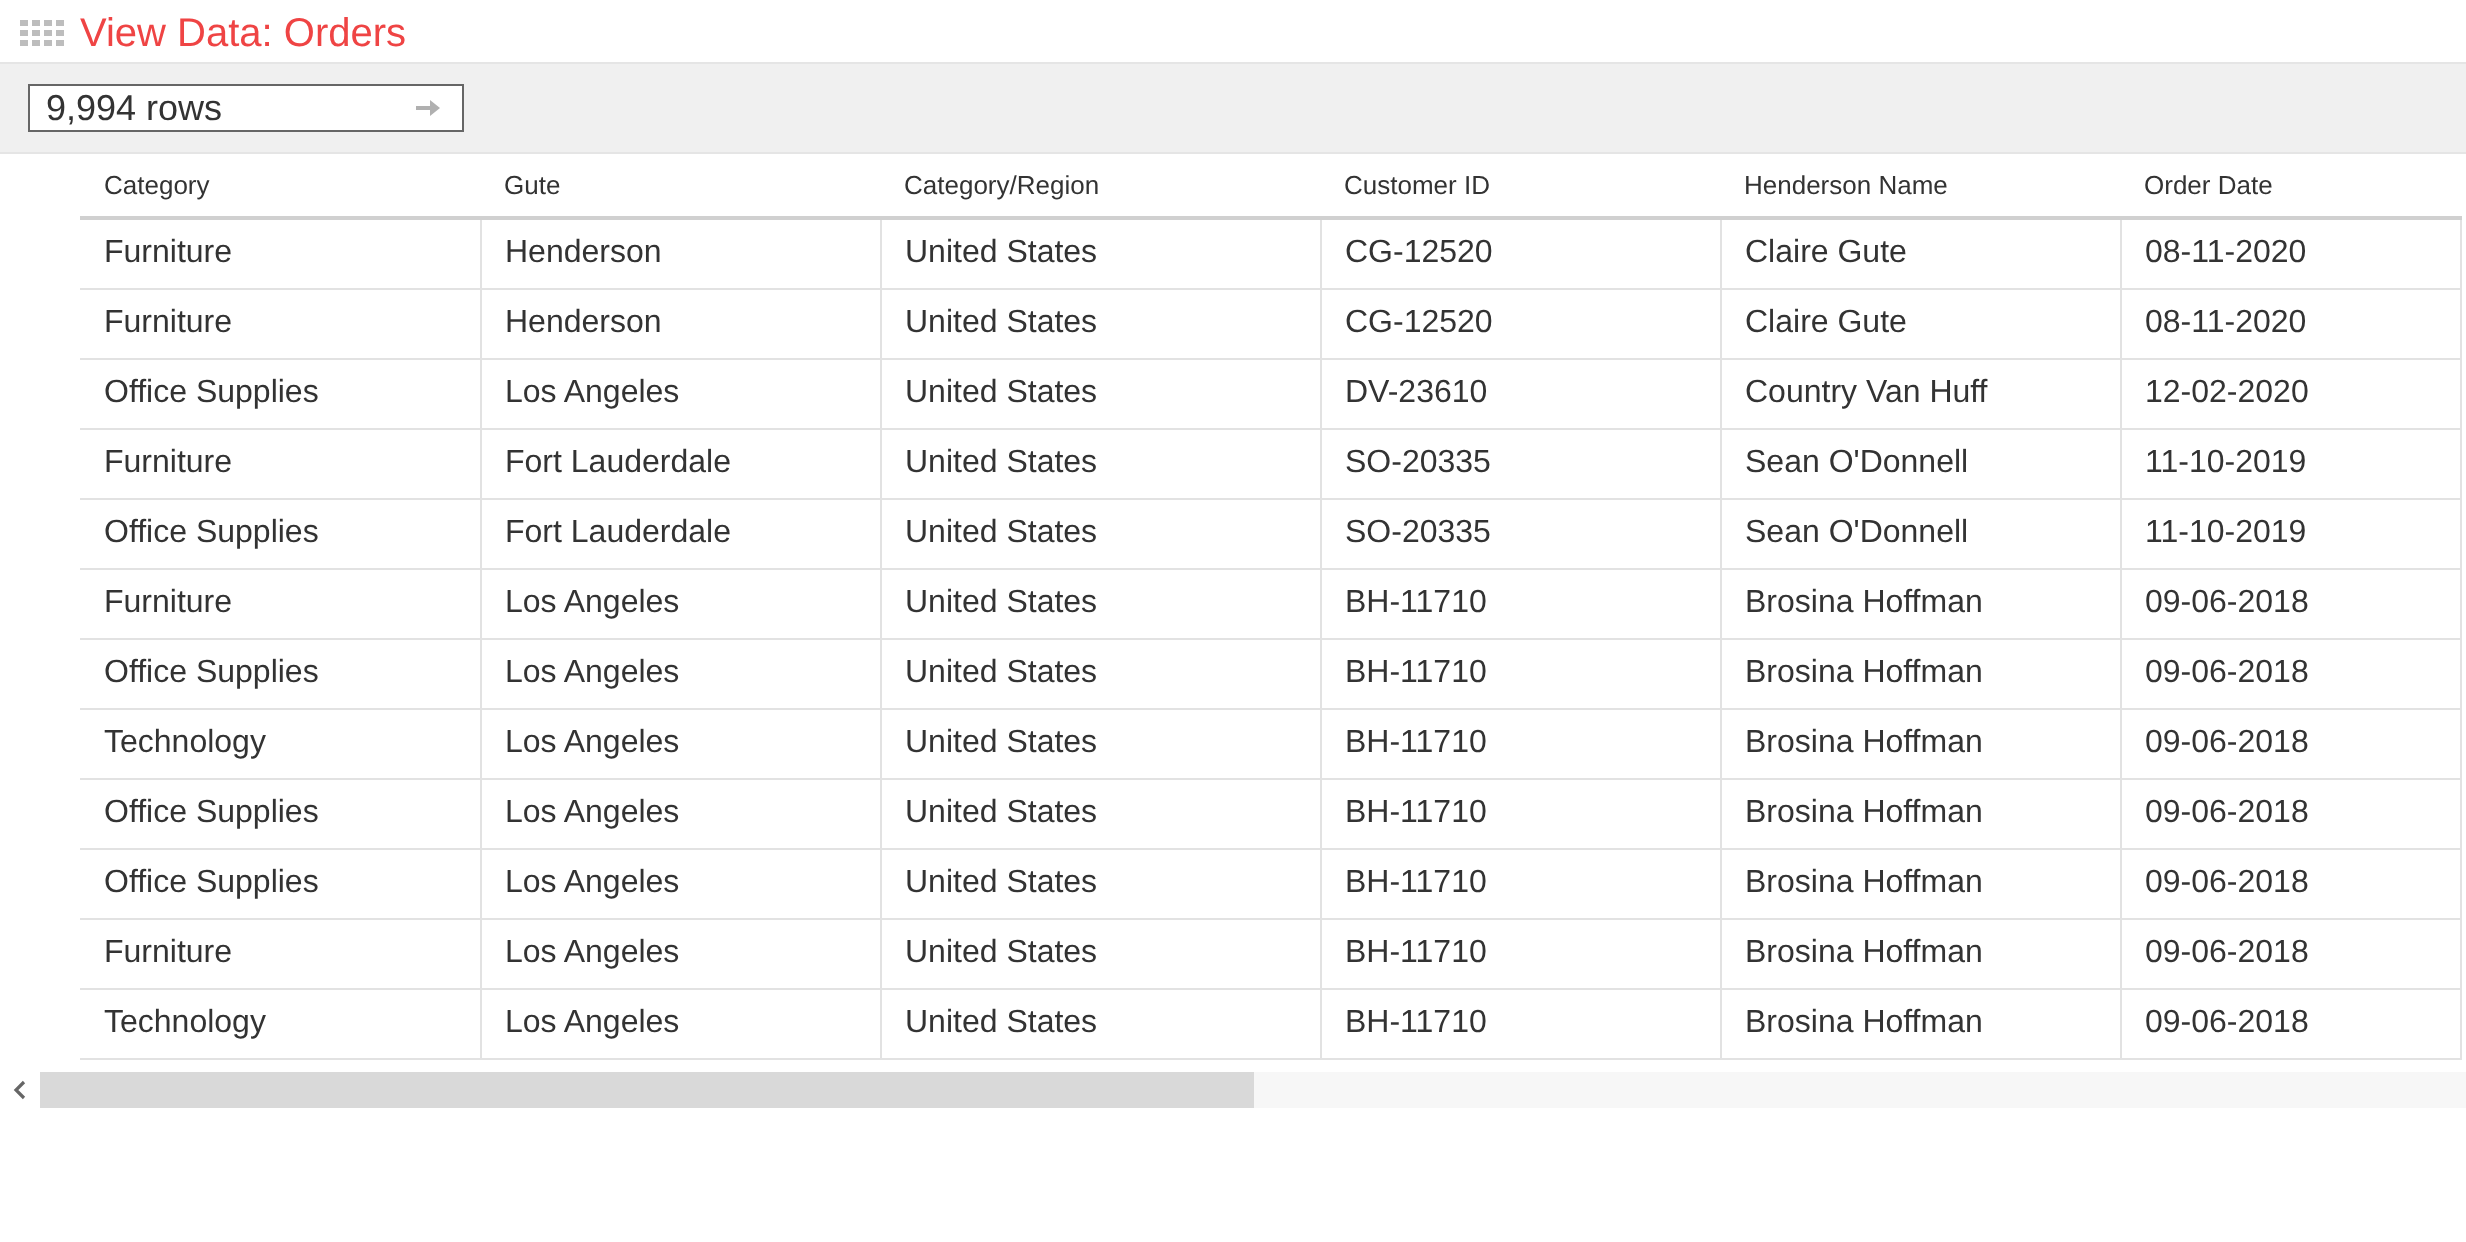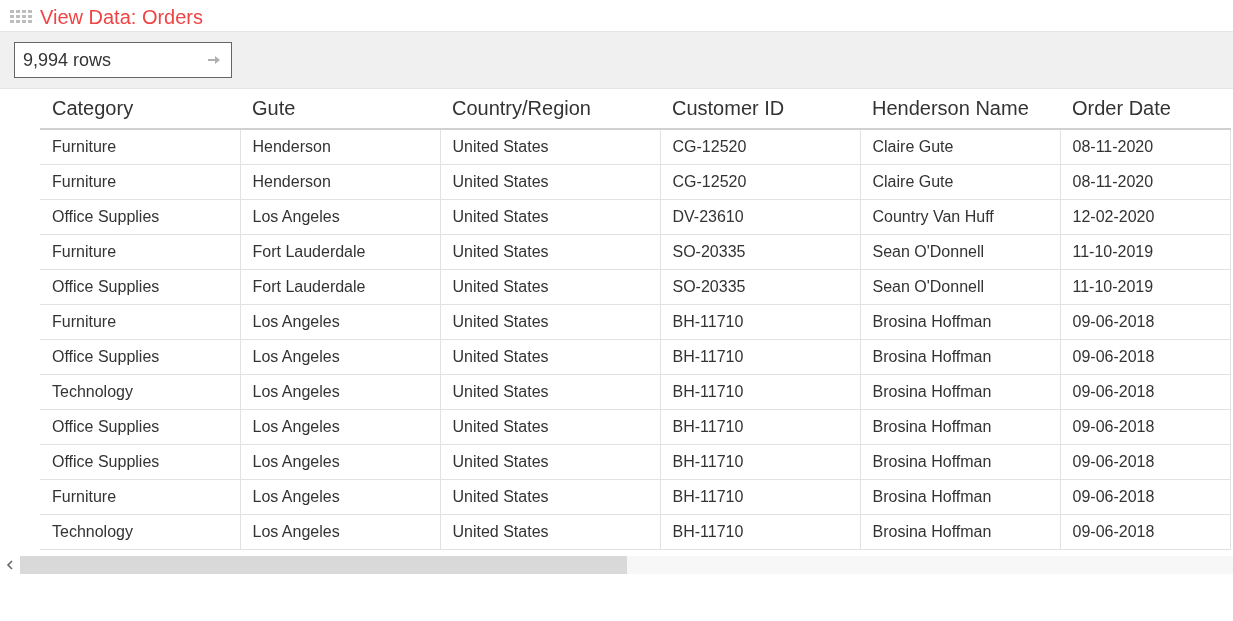"9,994 rows" .rowcount-box { height: 36px -> 24px }
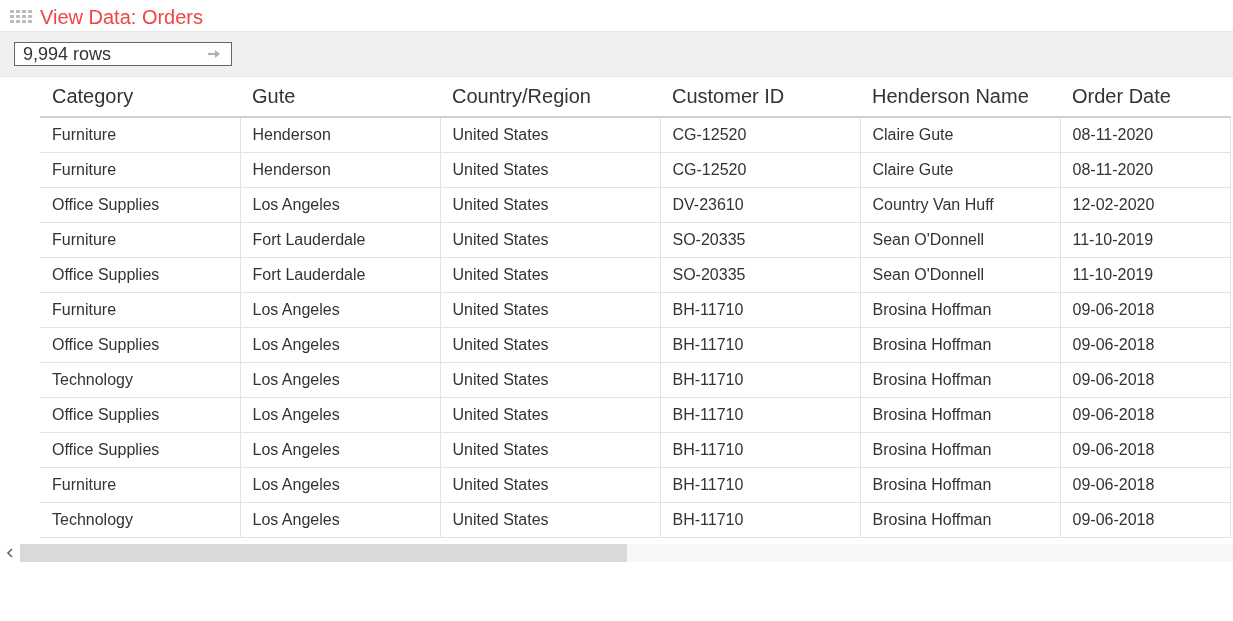"Category" table.data th { font-size: 20px -> 13px }
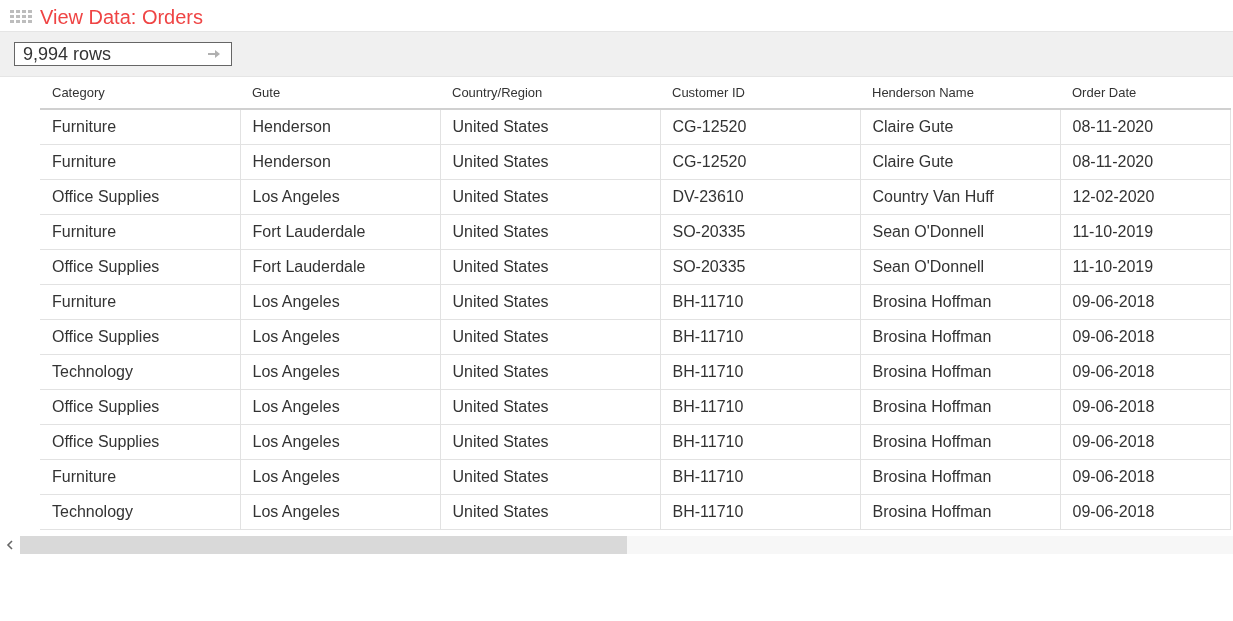"Country/Region" th { text: Country/Region -> Category/Region }
